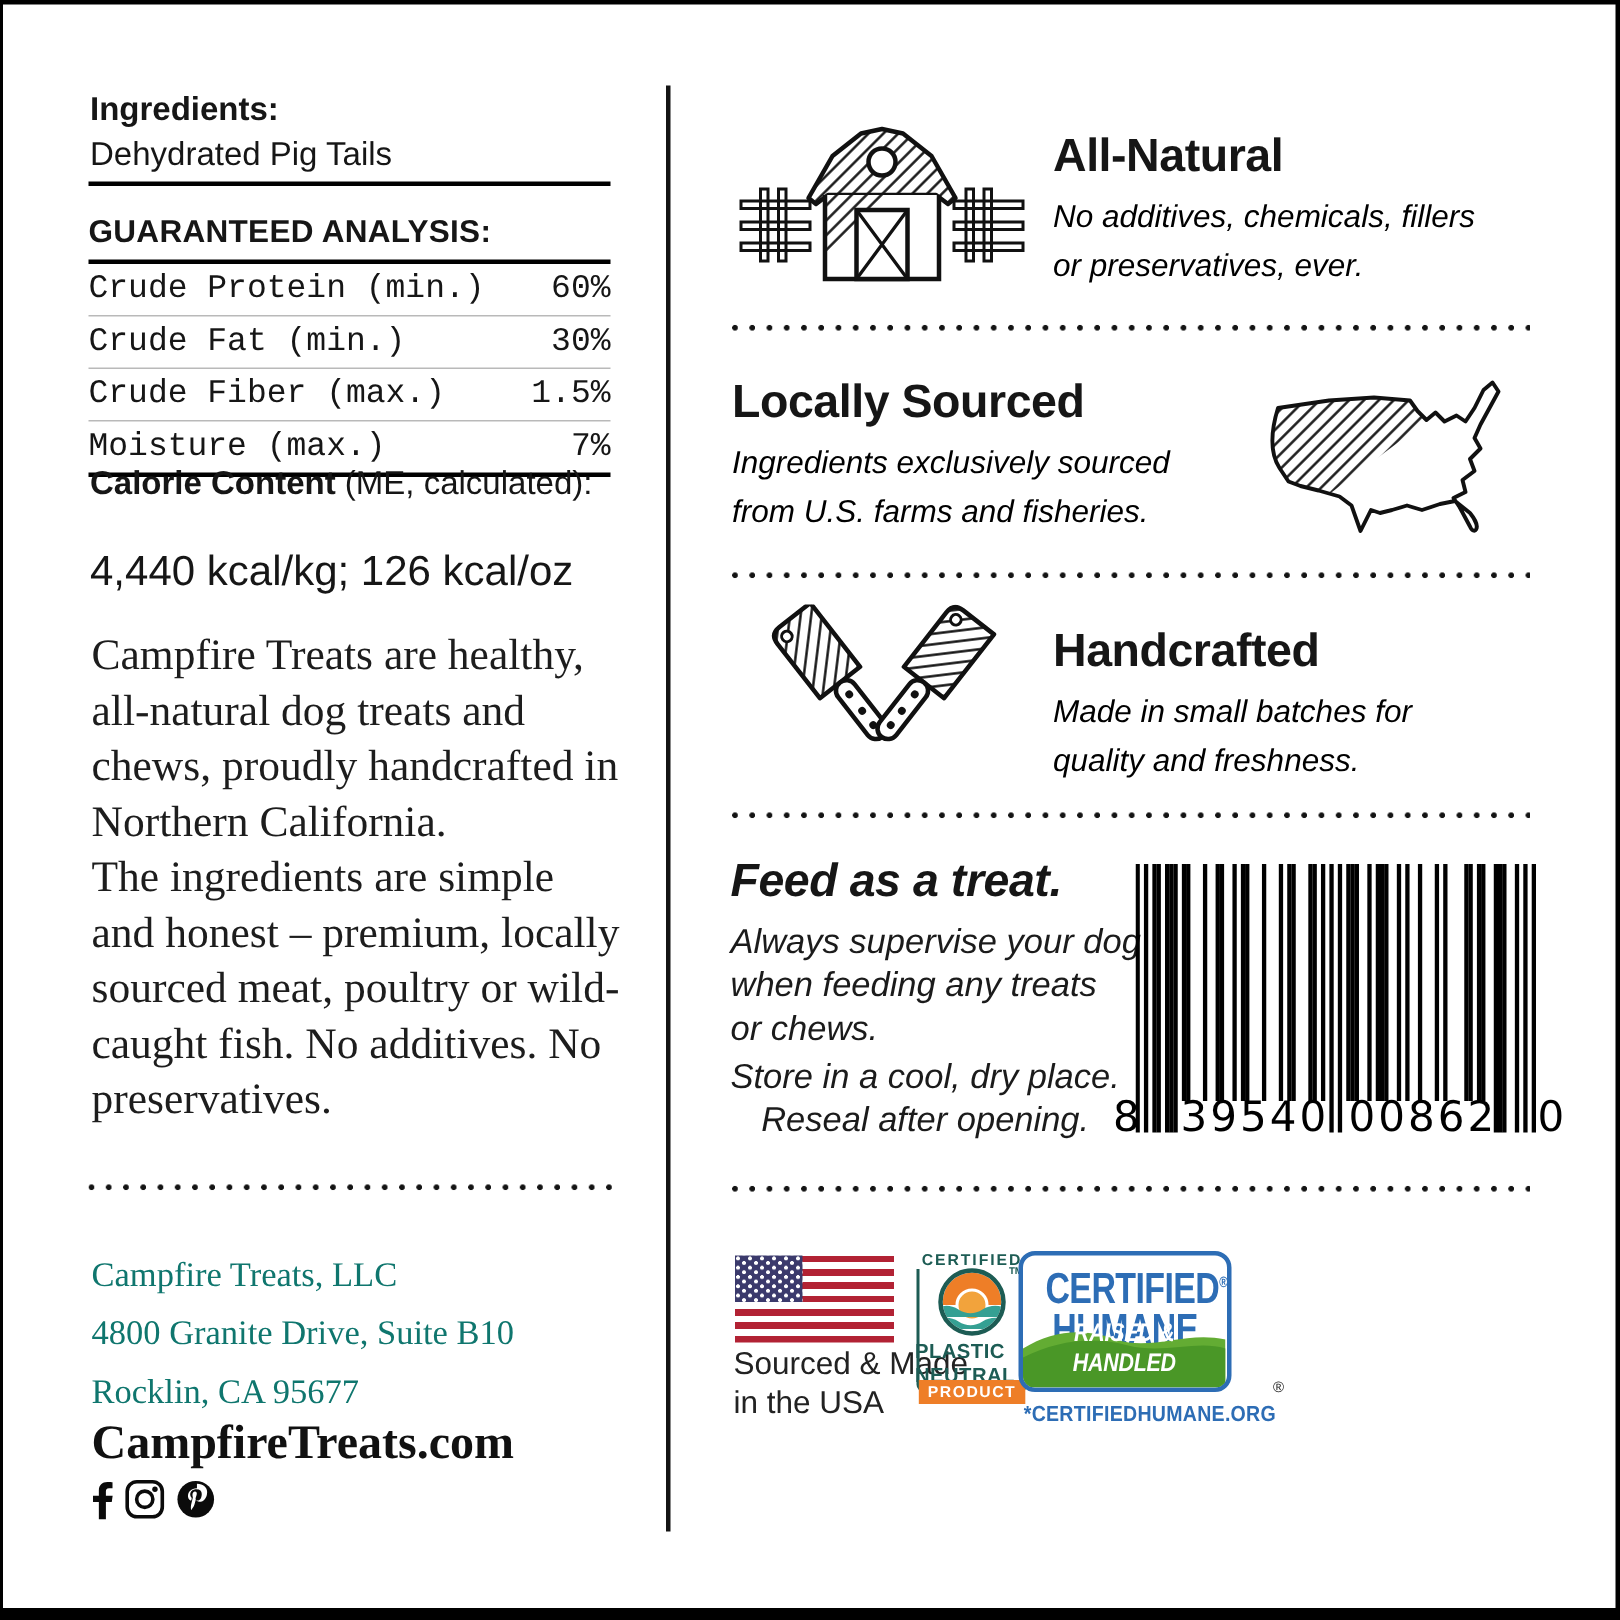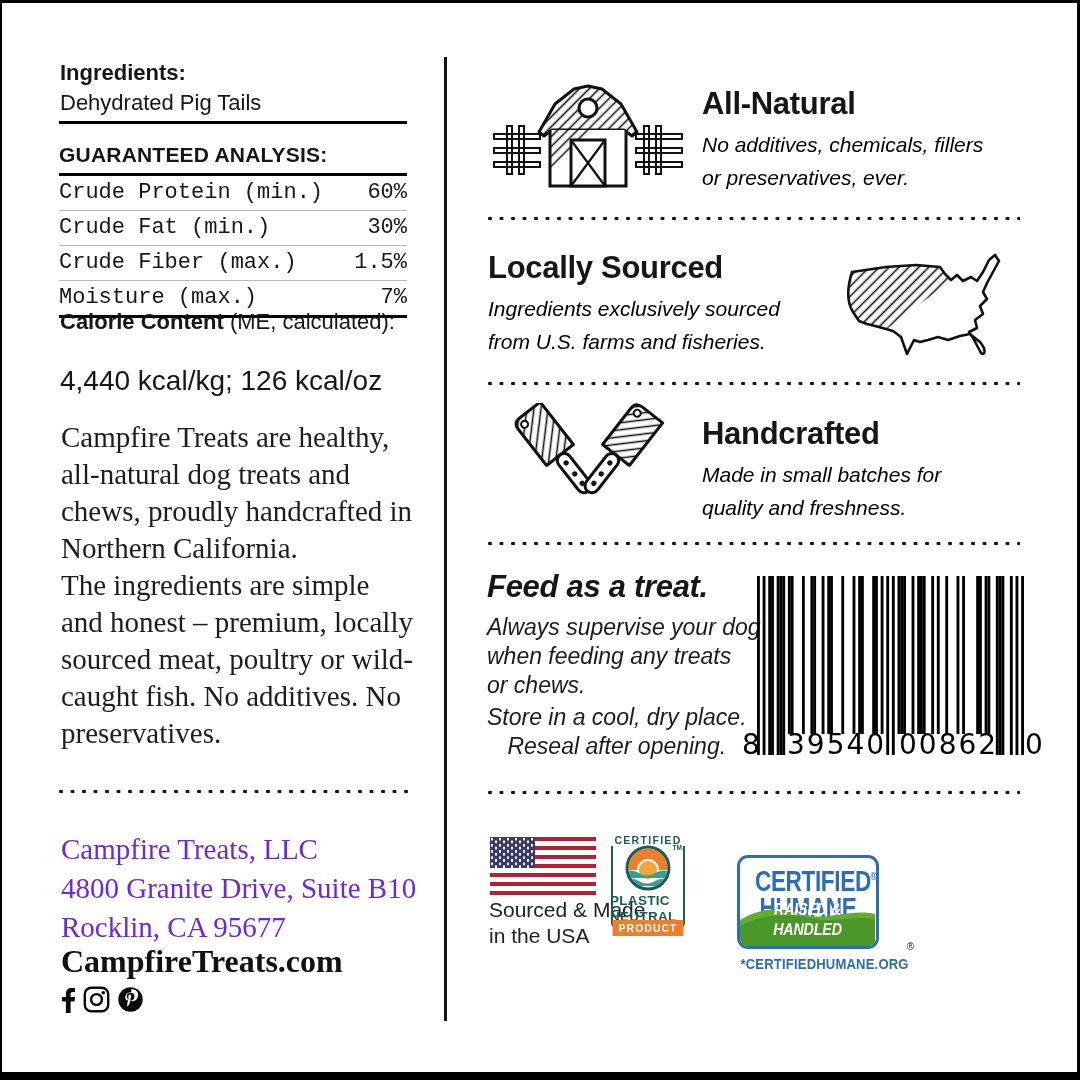"Campfire Treats, LLC" .company { color: #6d28d9 -> #0f766e; font-size: 29px -> 23px }
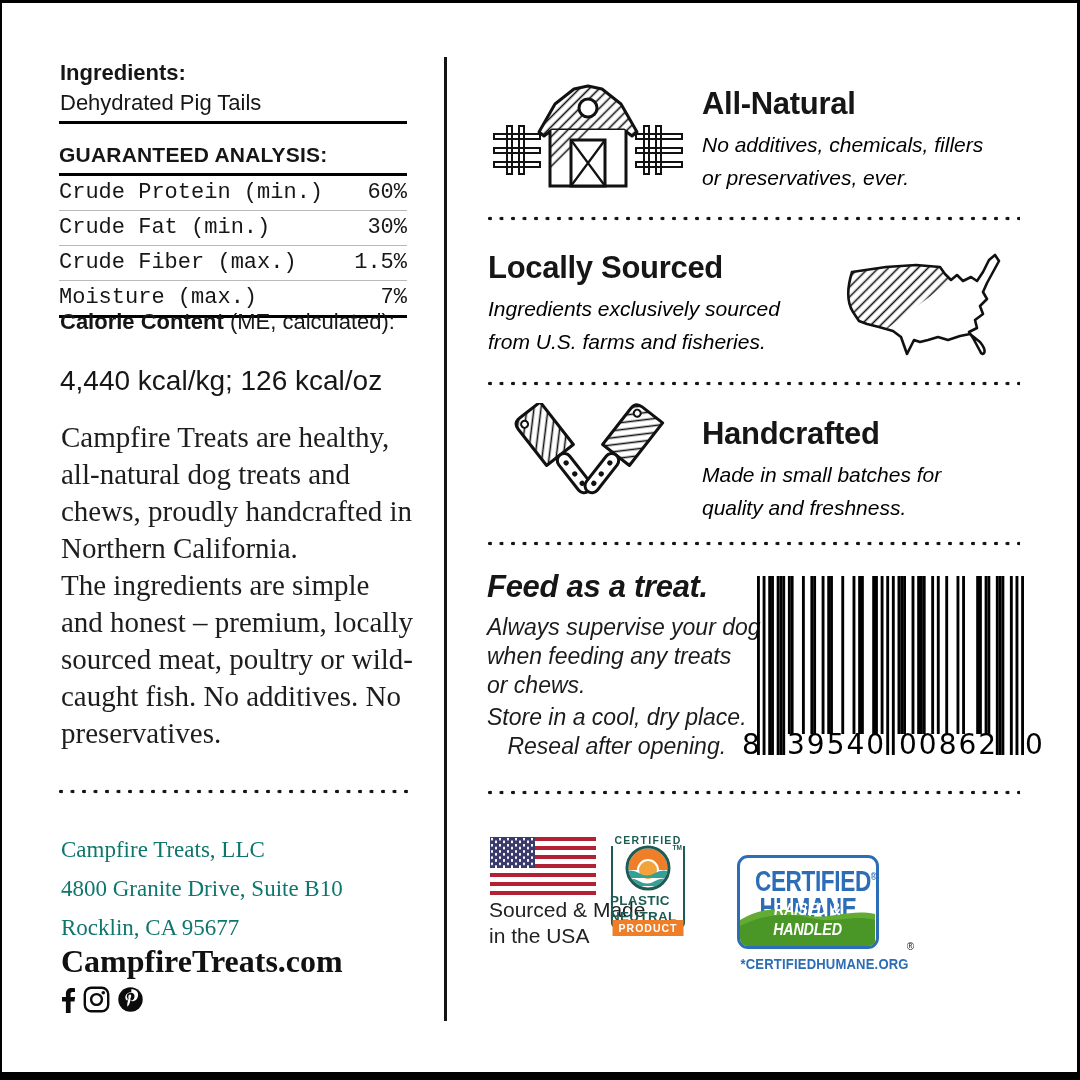"CERTIFIED®" .humane { left: 737px -> 679px; margin-top: 21px -> none }
